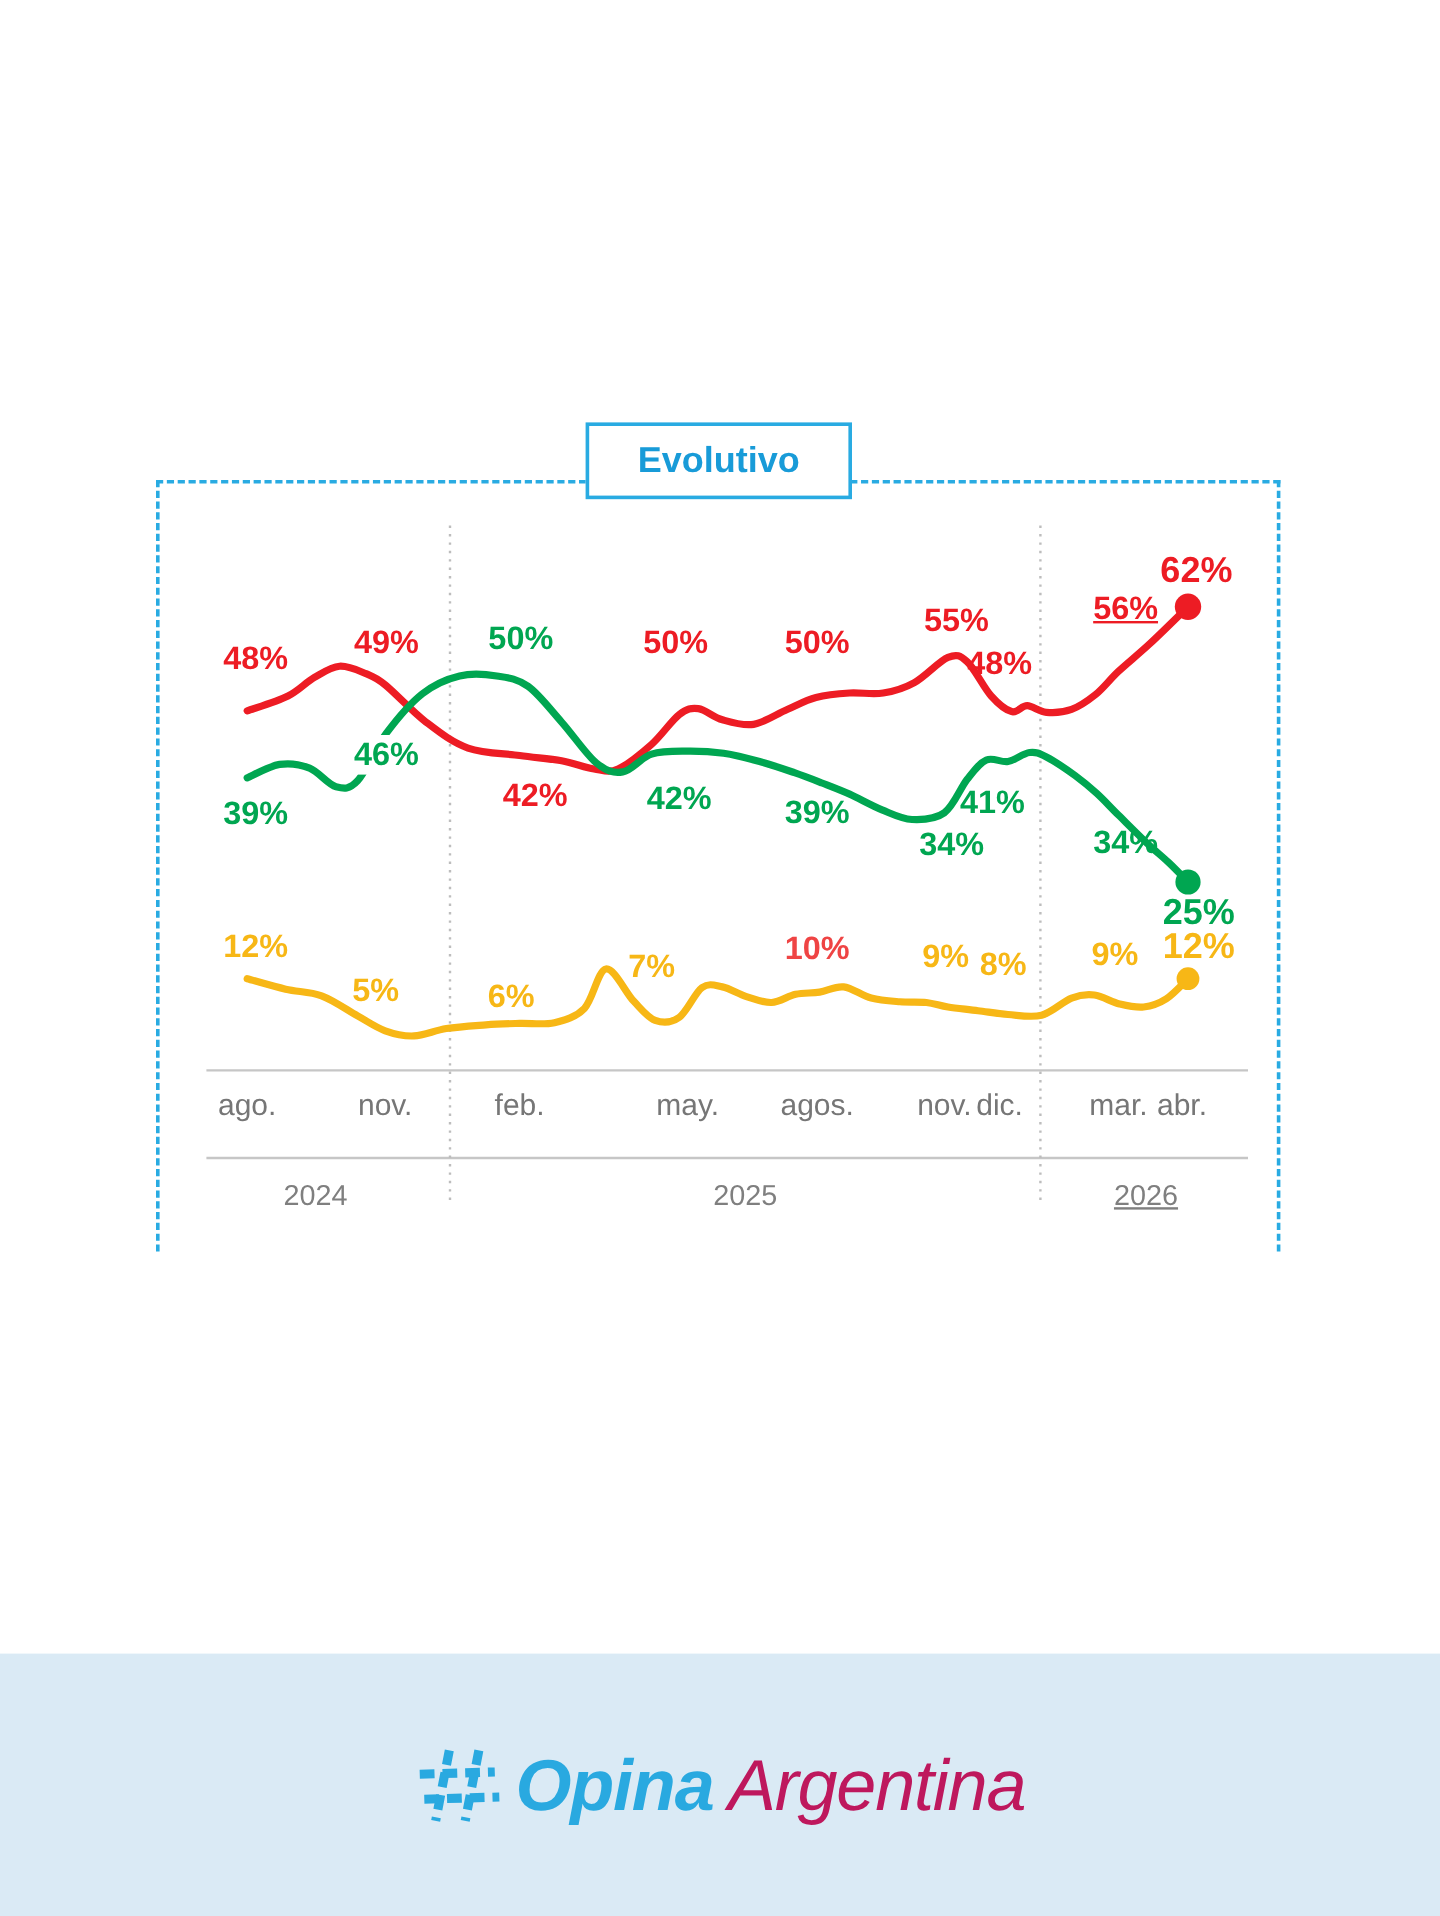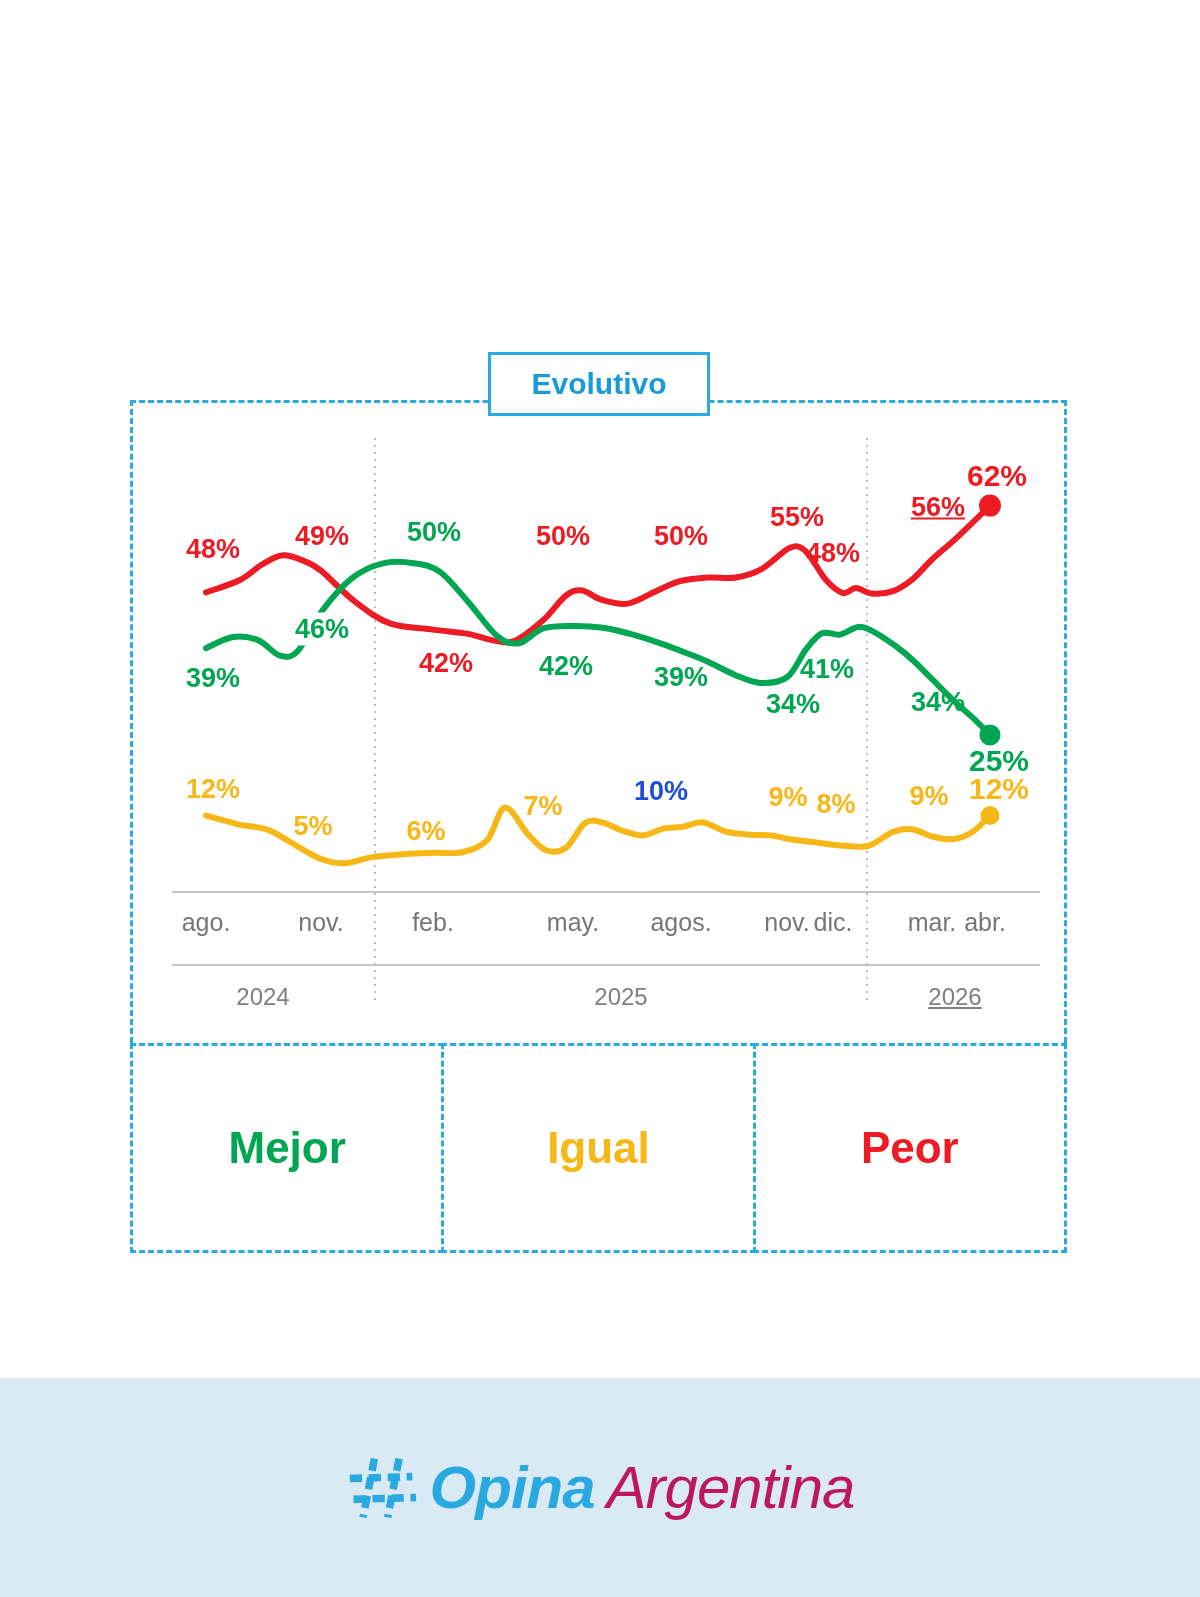"10%" div.chart-label { color: #1d4ed8 -> #ef4444; left: 531px -> 551px }
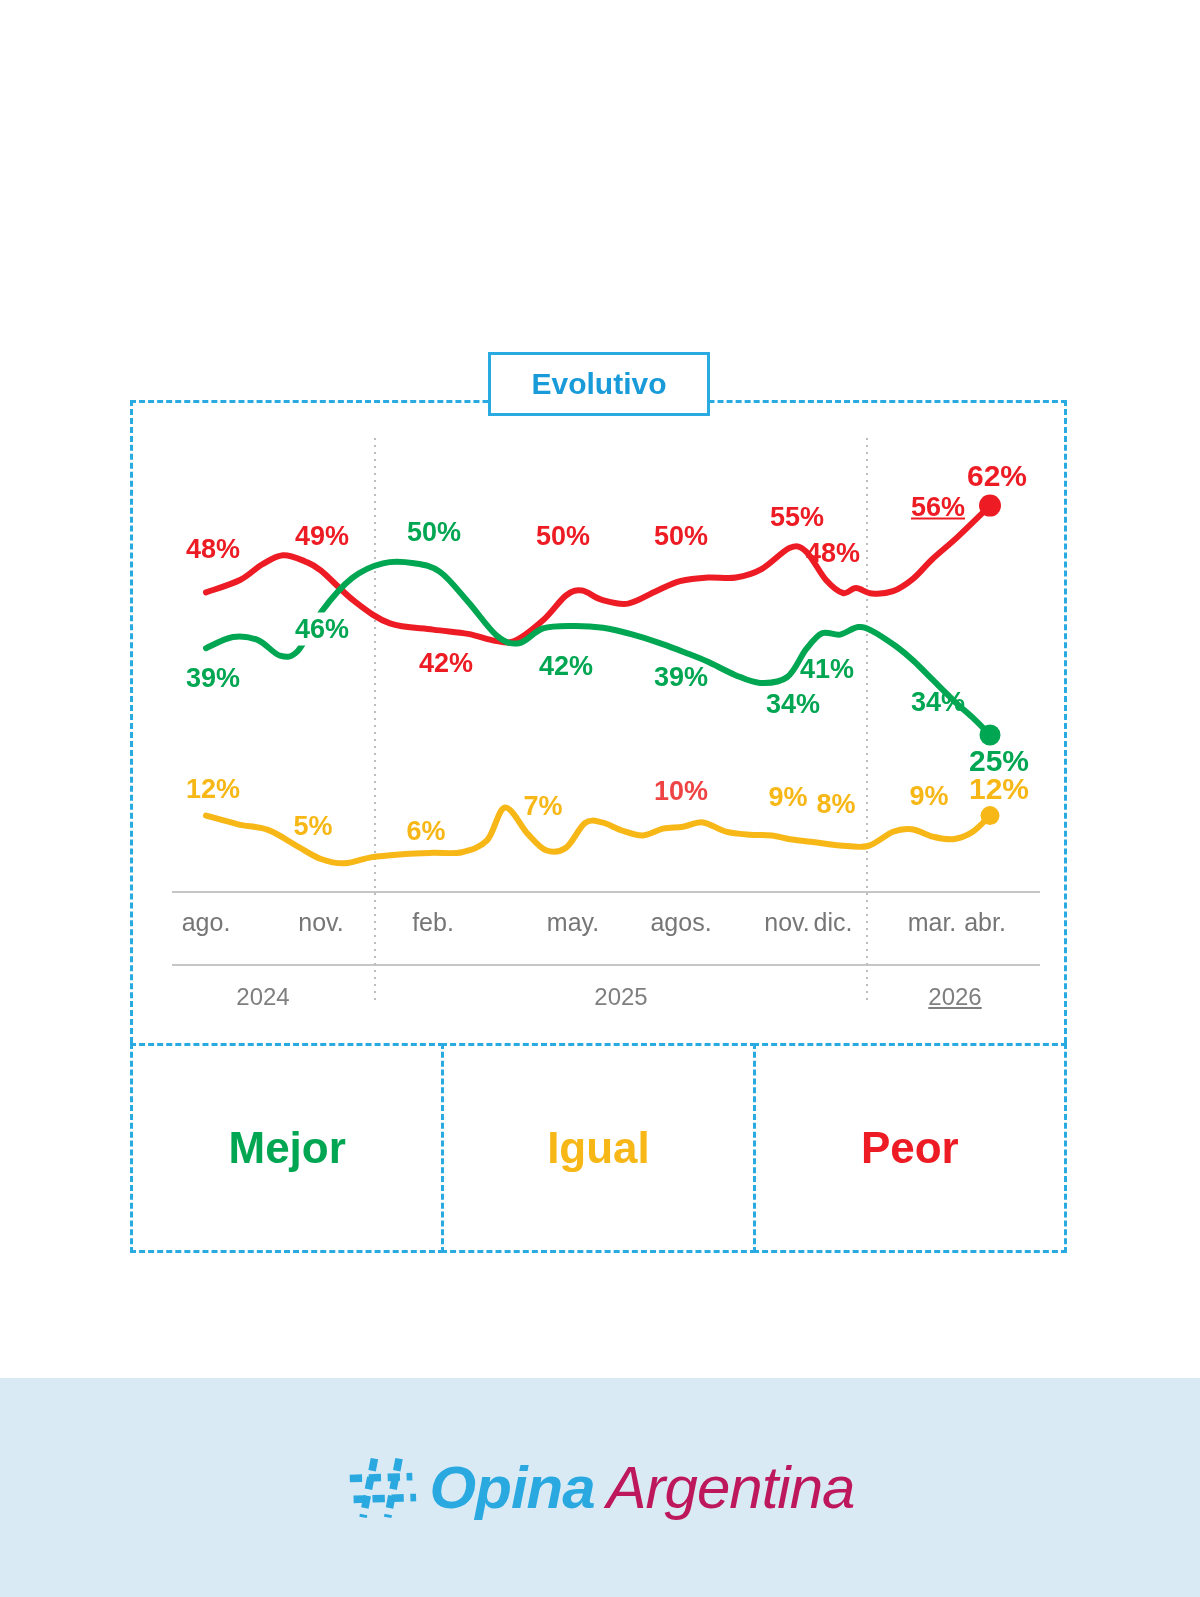"Mejor" div.legend { html: <div> <div> <span>Mejor</span> </div> <div> <span>Igual</span> </div> <div> <span>Peor</span> </div> </div> -> none }
